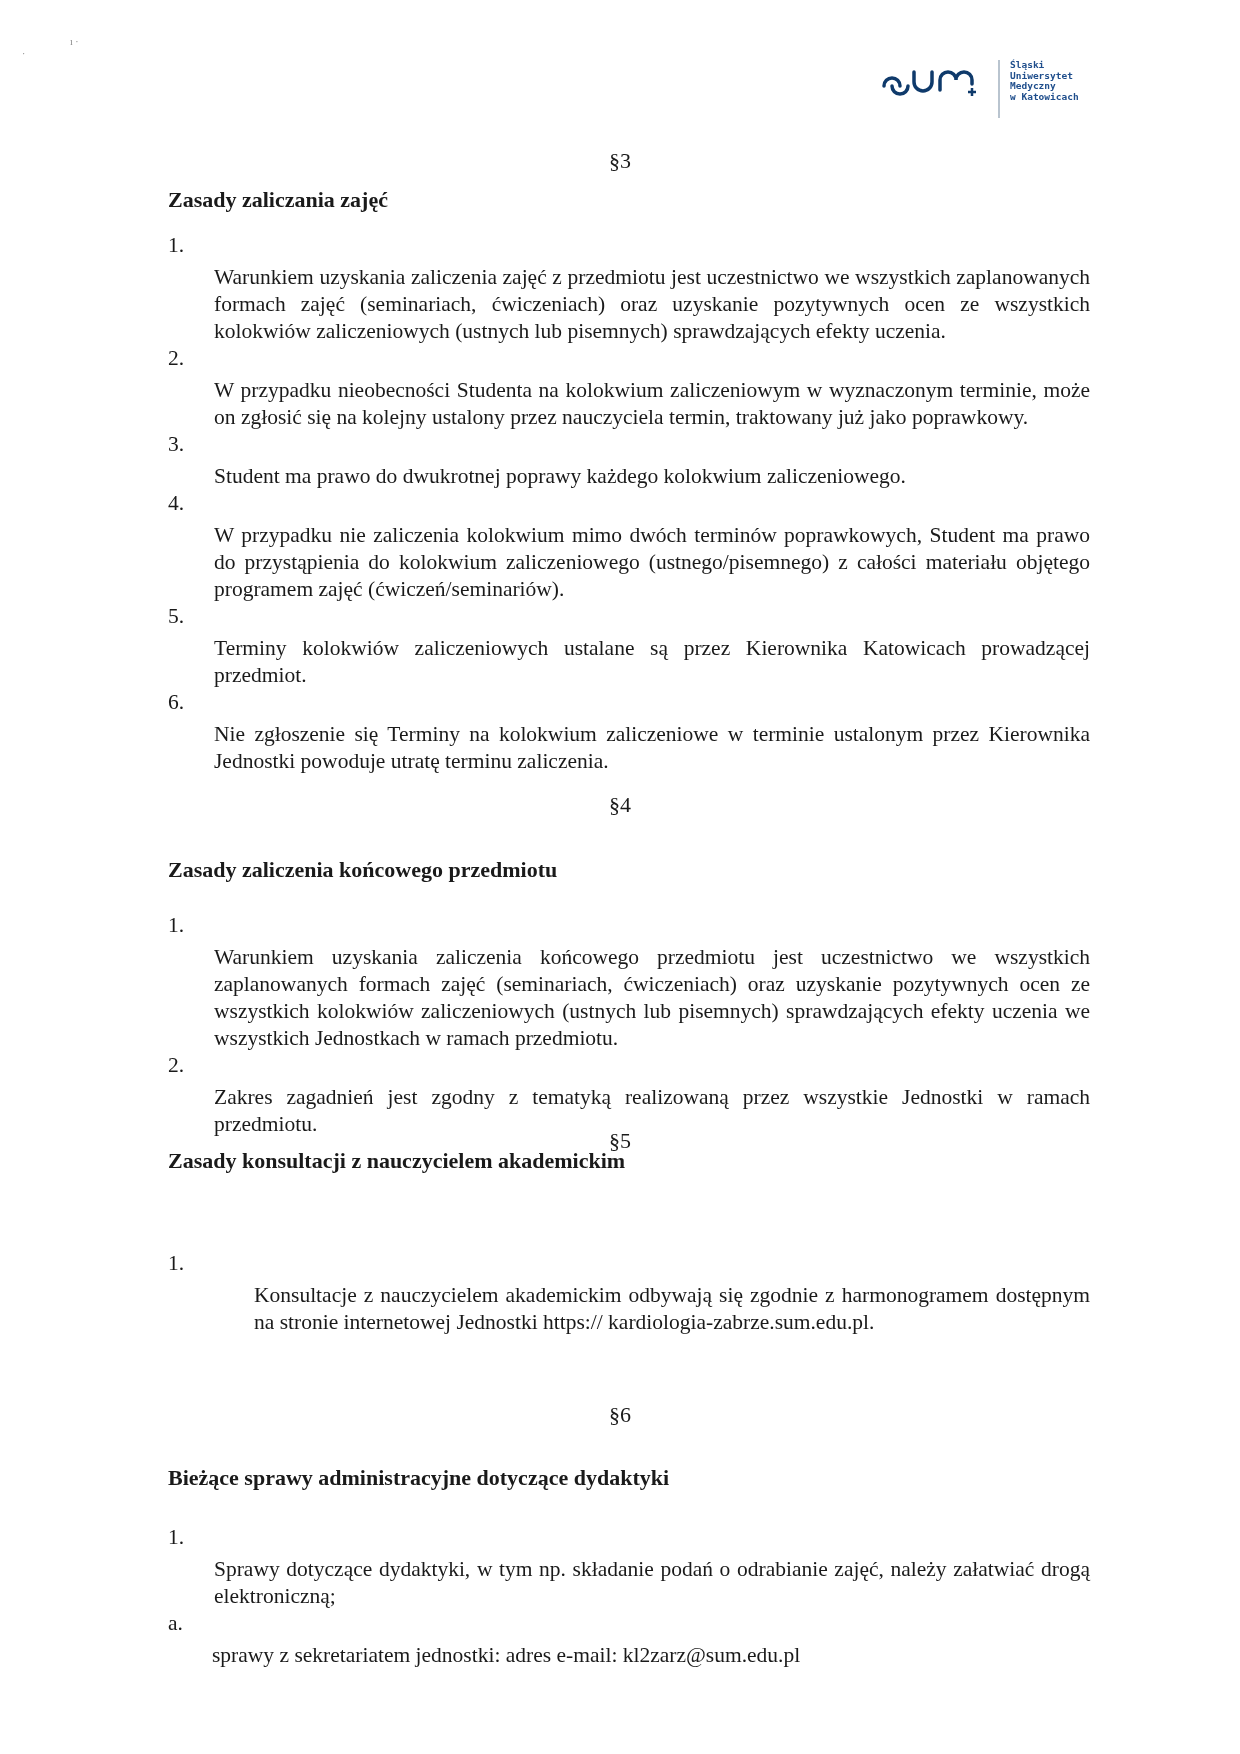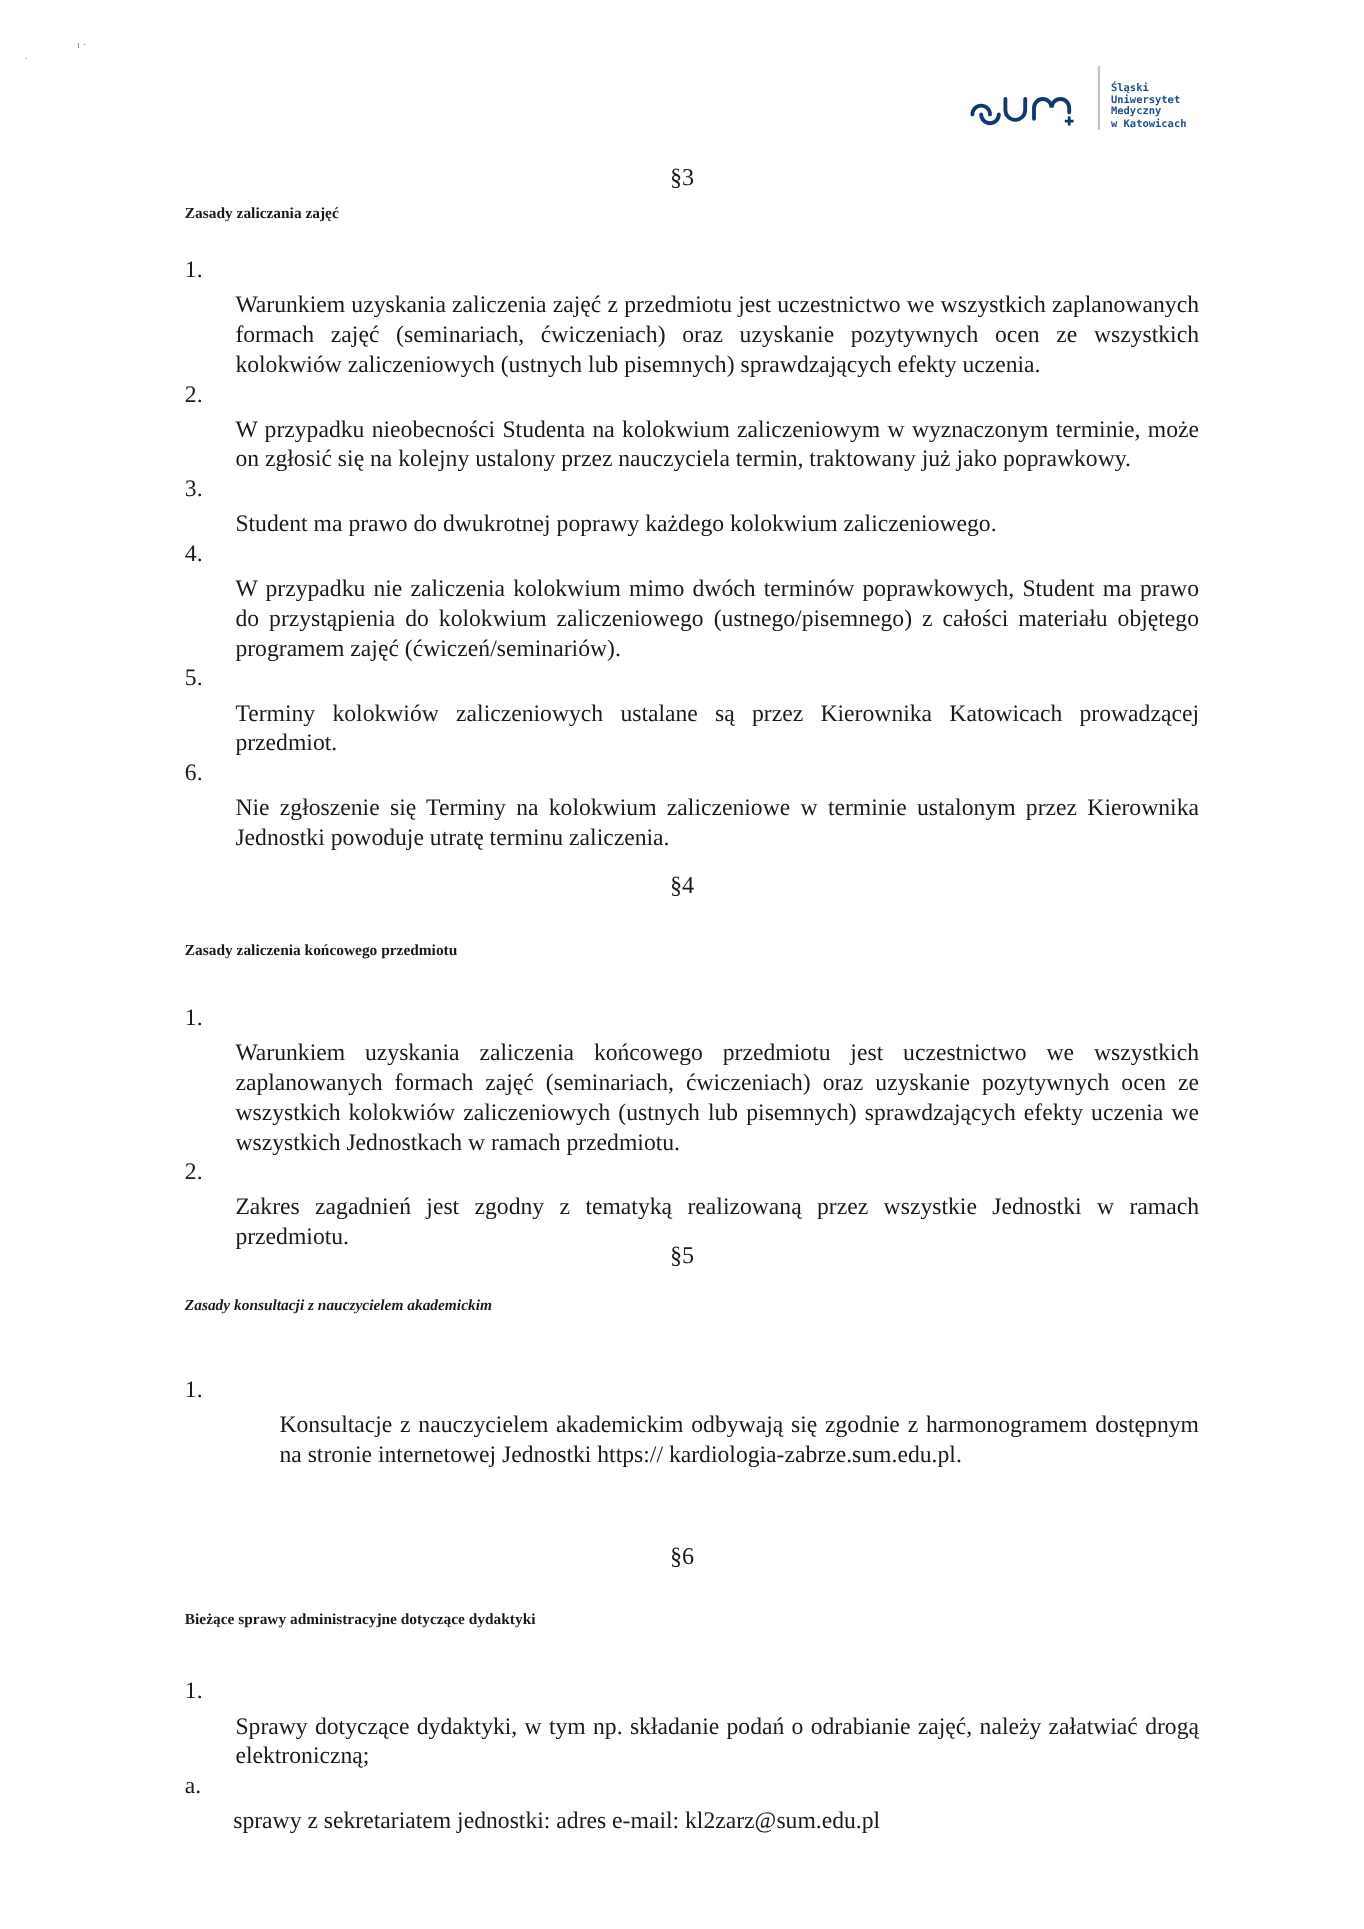"Śląski" .logo { align-items: flex-end -> flex-start }
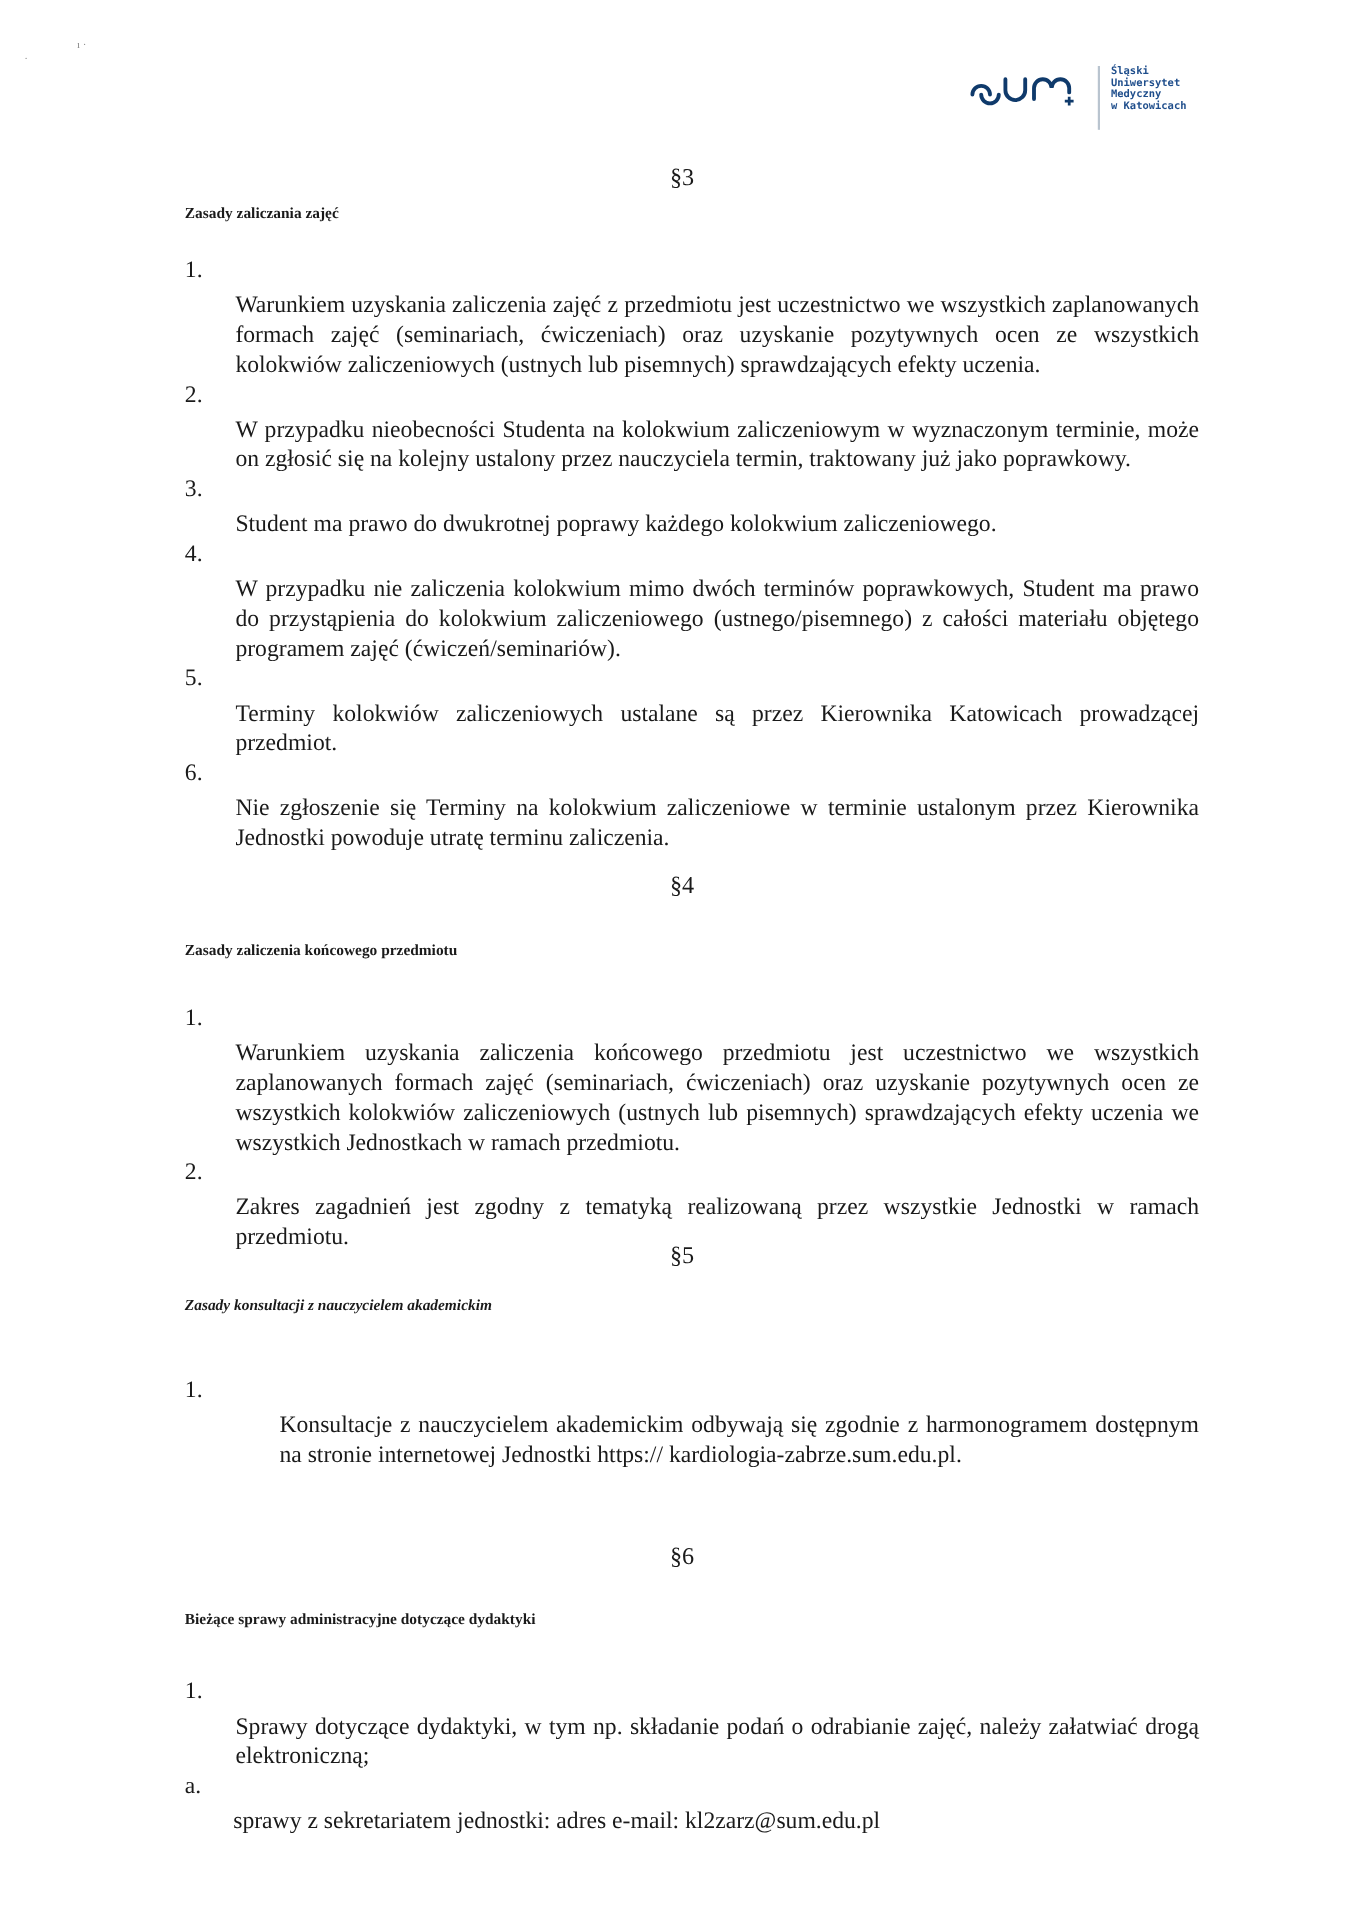"Zasady zaliczania zajęć" .heading { font-size: 14px -> 22px }
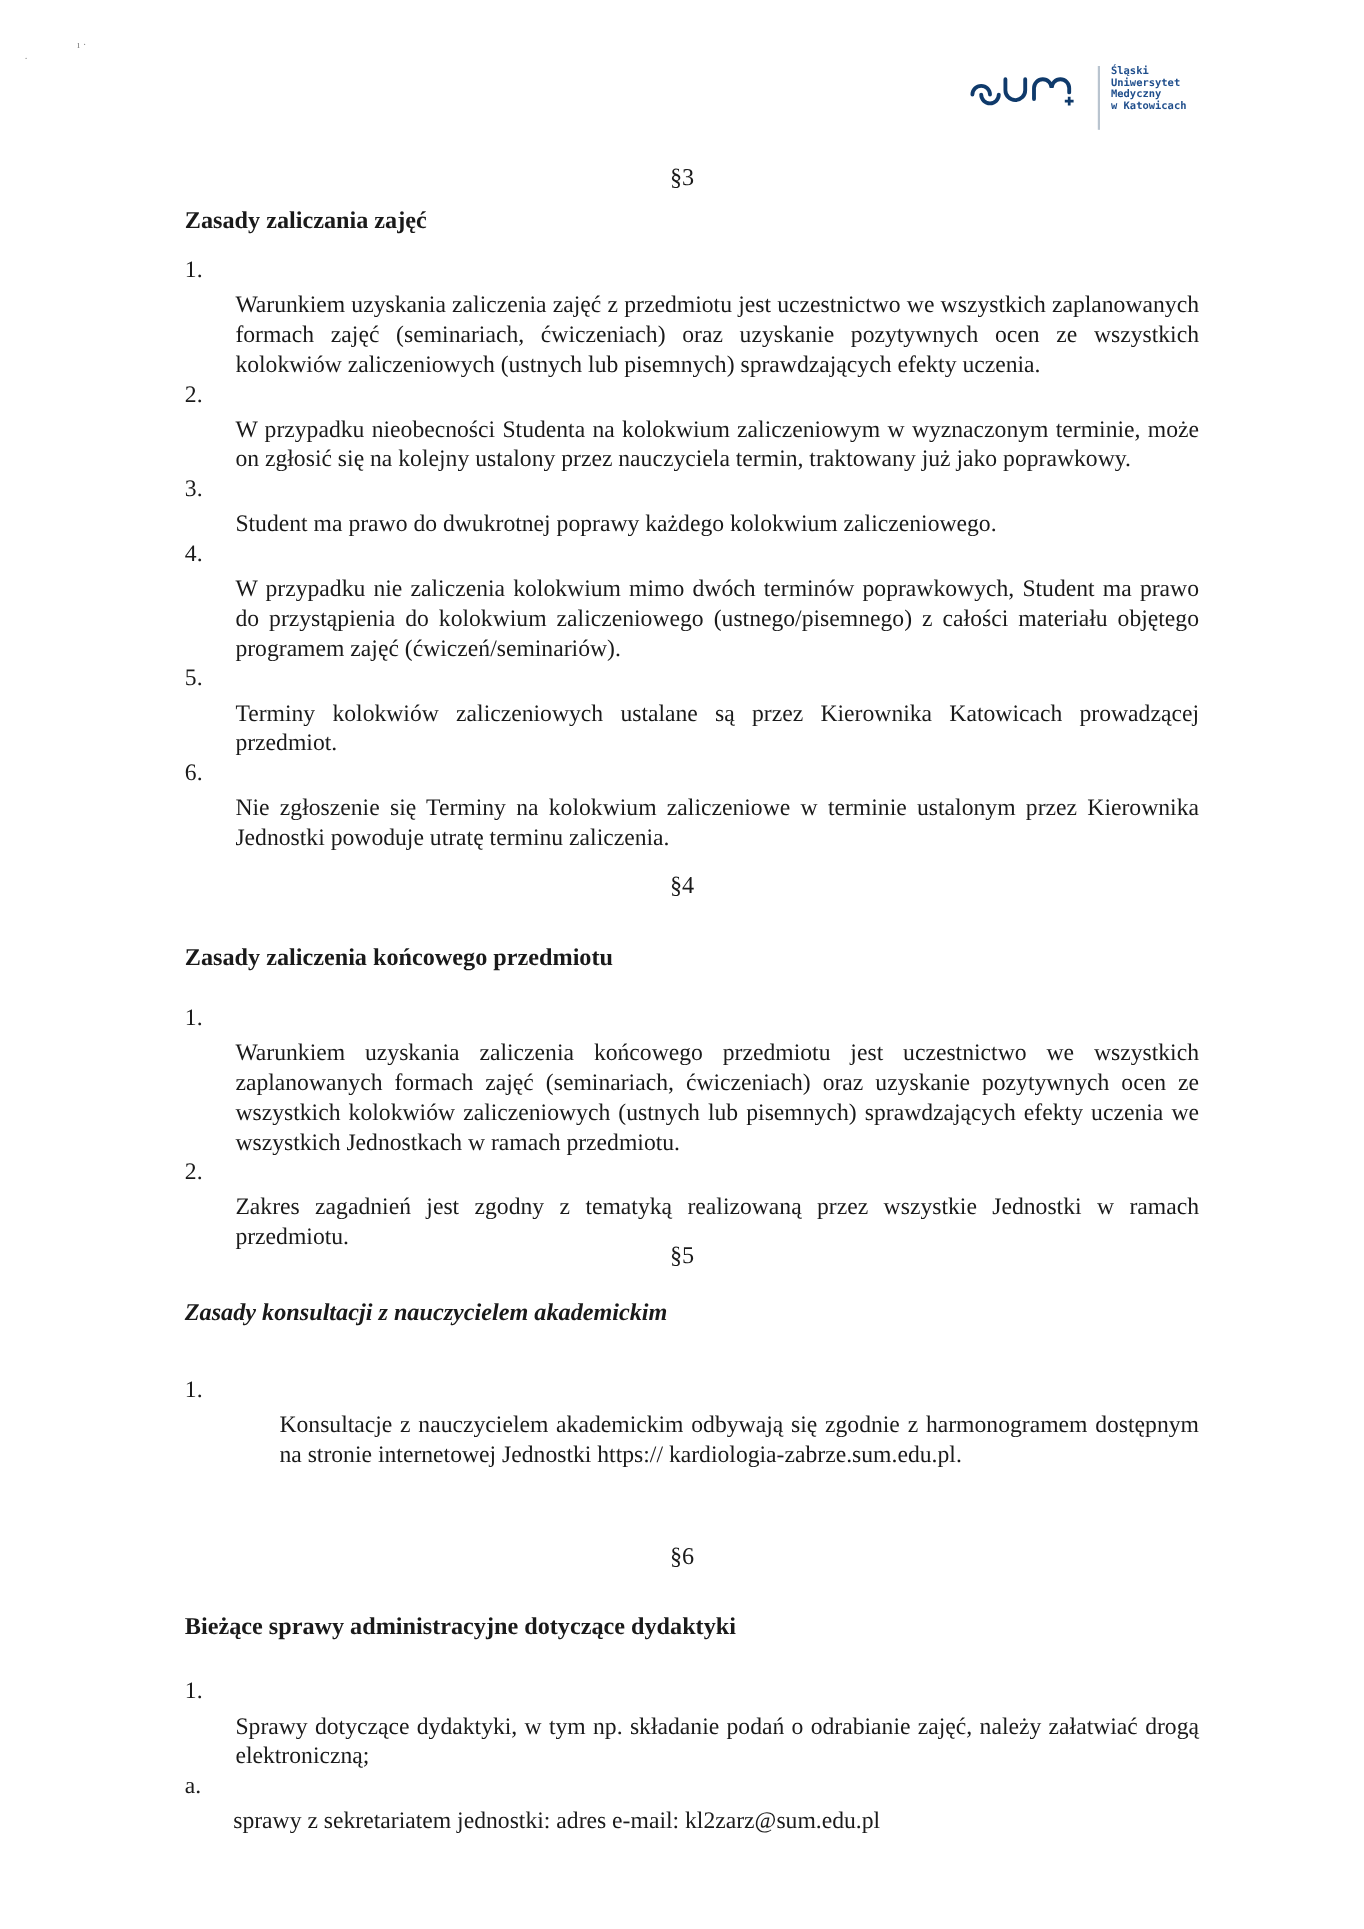"Zasady konsultacji z nauczycielem" div.heading { font-style: italic -> none; top: 1180px -> 1148px }
